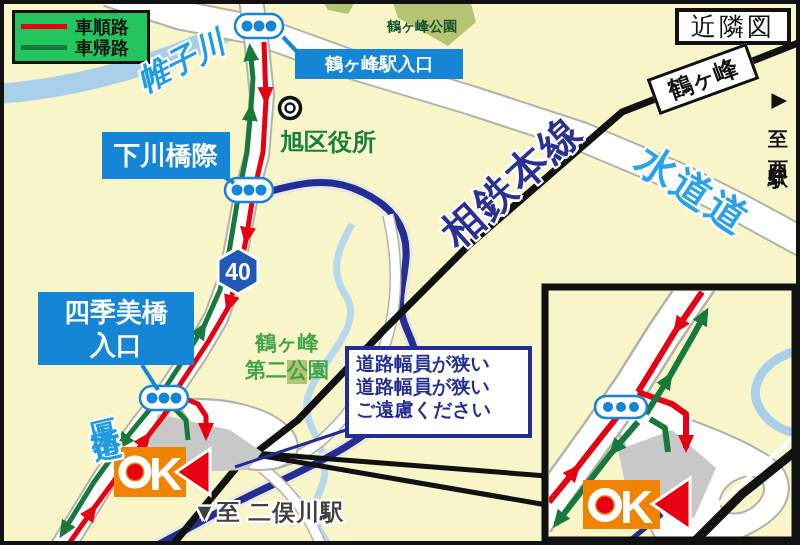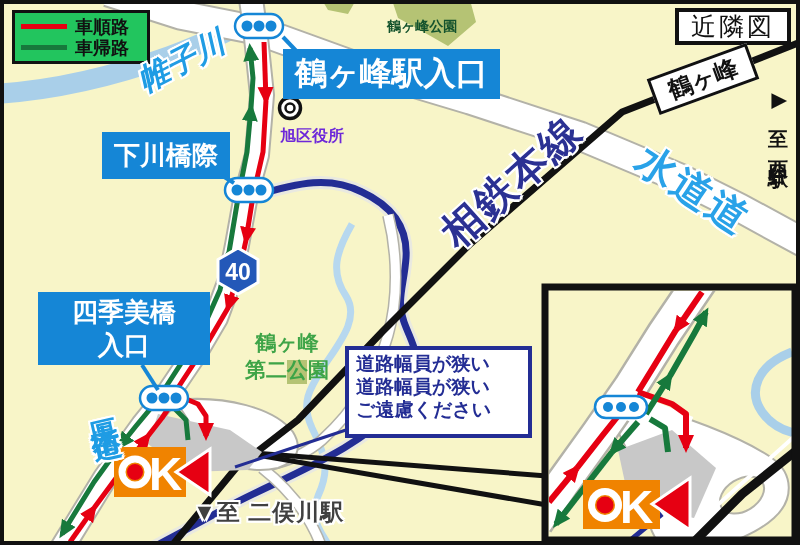"鶴ヶ峰駅入口" div.lbl { font-size: 32px -> 18px; left: 283px -> 295px; padding: 3px 12px -> 3px 30px }
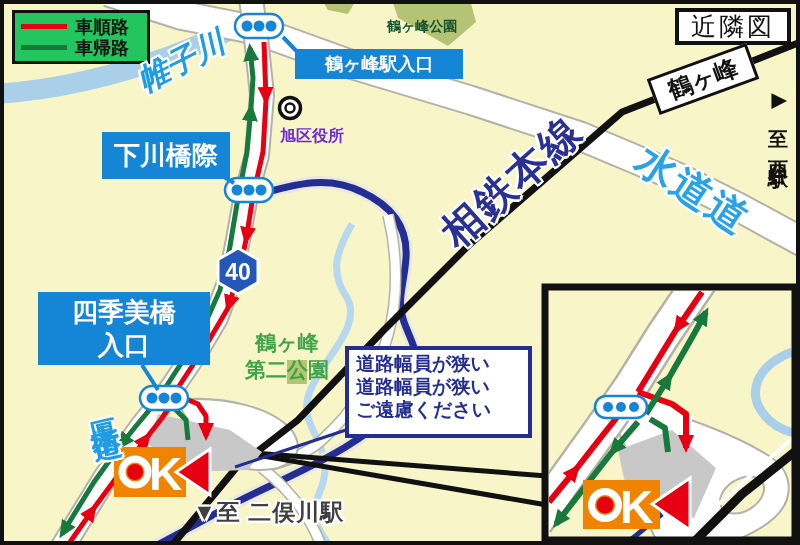"旭区役所" div.lbl { color: #6d28d9 -> #15803d; font-size: 16px -> 24px }
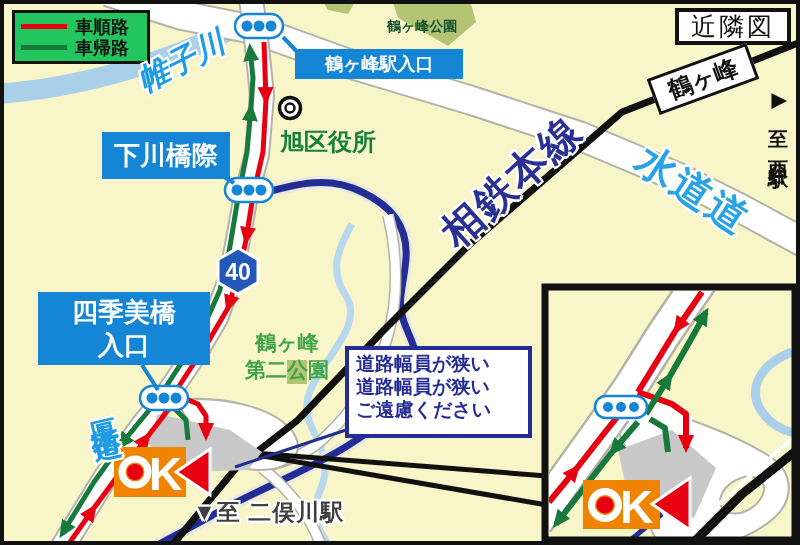"四季美橋" div.lbl { padding: 4px 16px -> 4px 8px }
